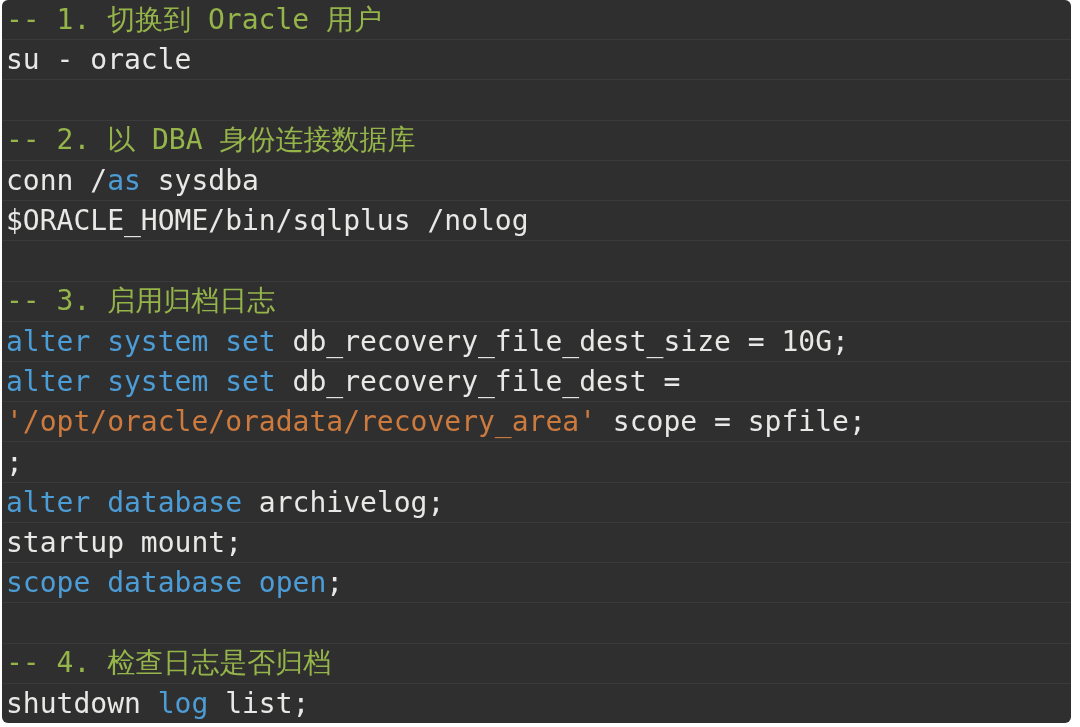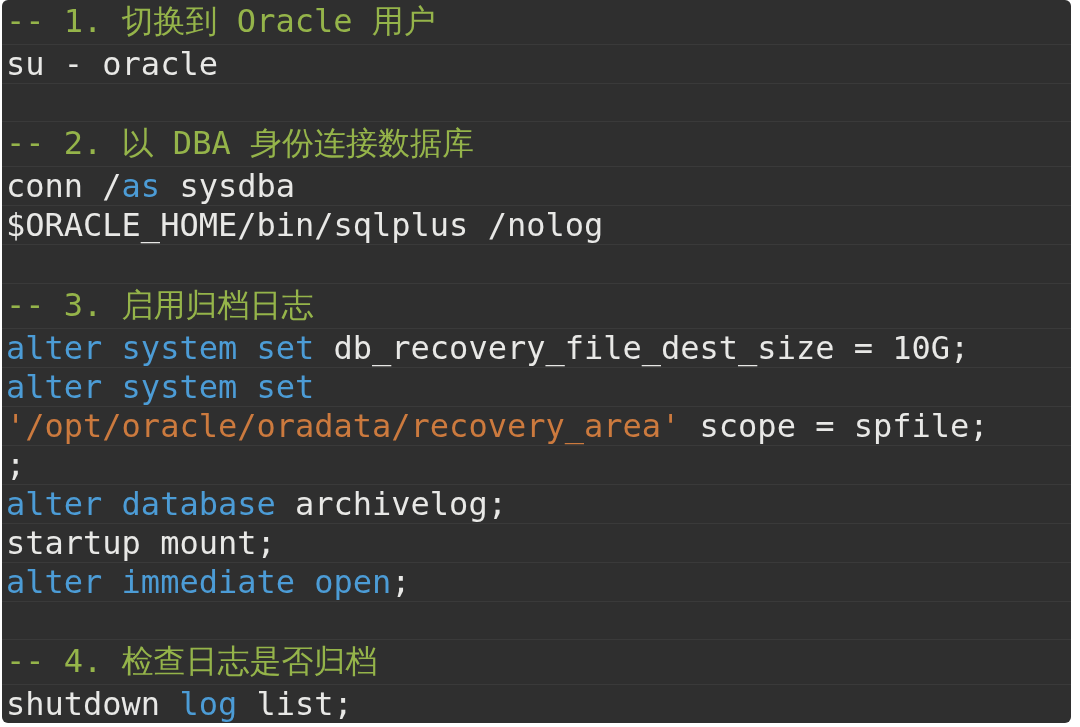"-- 1. 切换到 Oracle 用户" .code-line { font-size: 32px -> 28px }
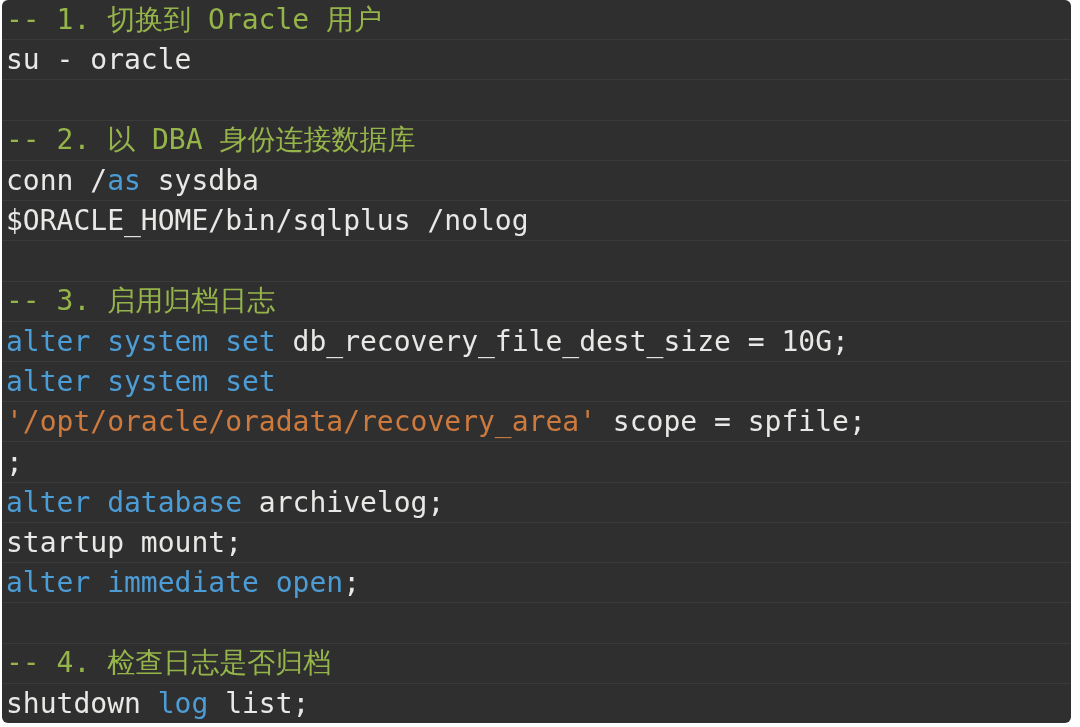"db_recovery_file_dest =" span.tok-plain { html: none -> <span> db_recovery_file_dest =</span> }
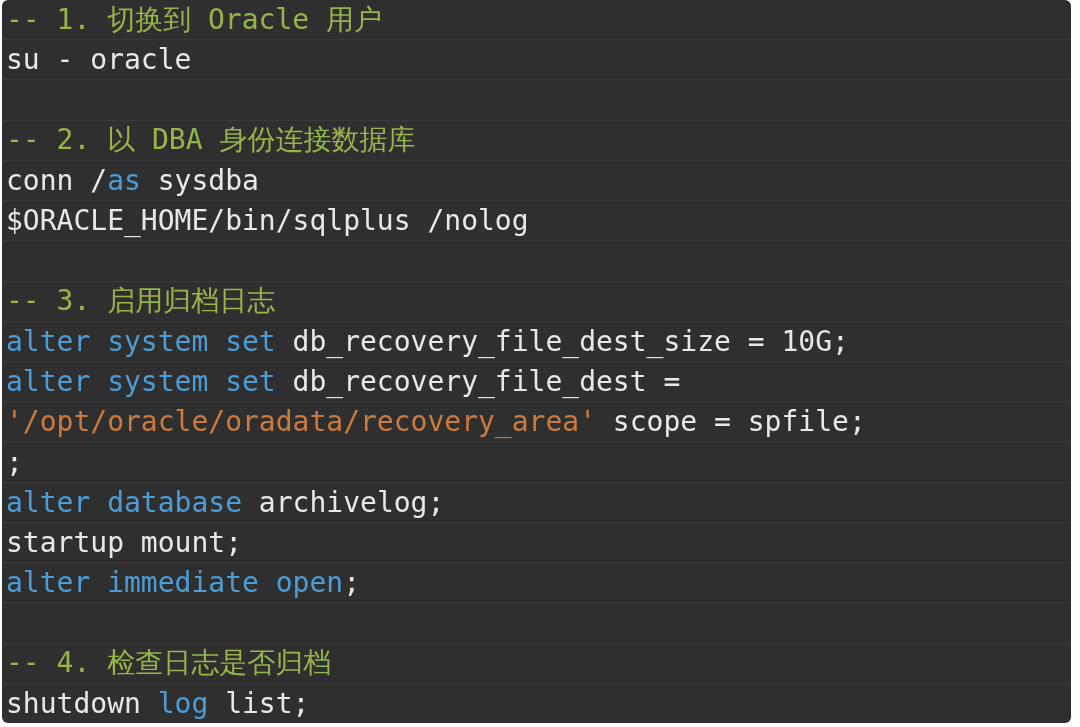"alter immediate open" span.tok-keyword { text: alter immediate -> scope database }
